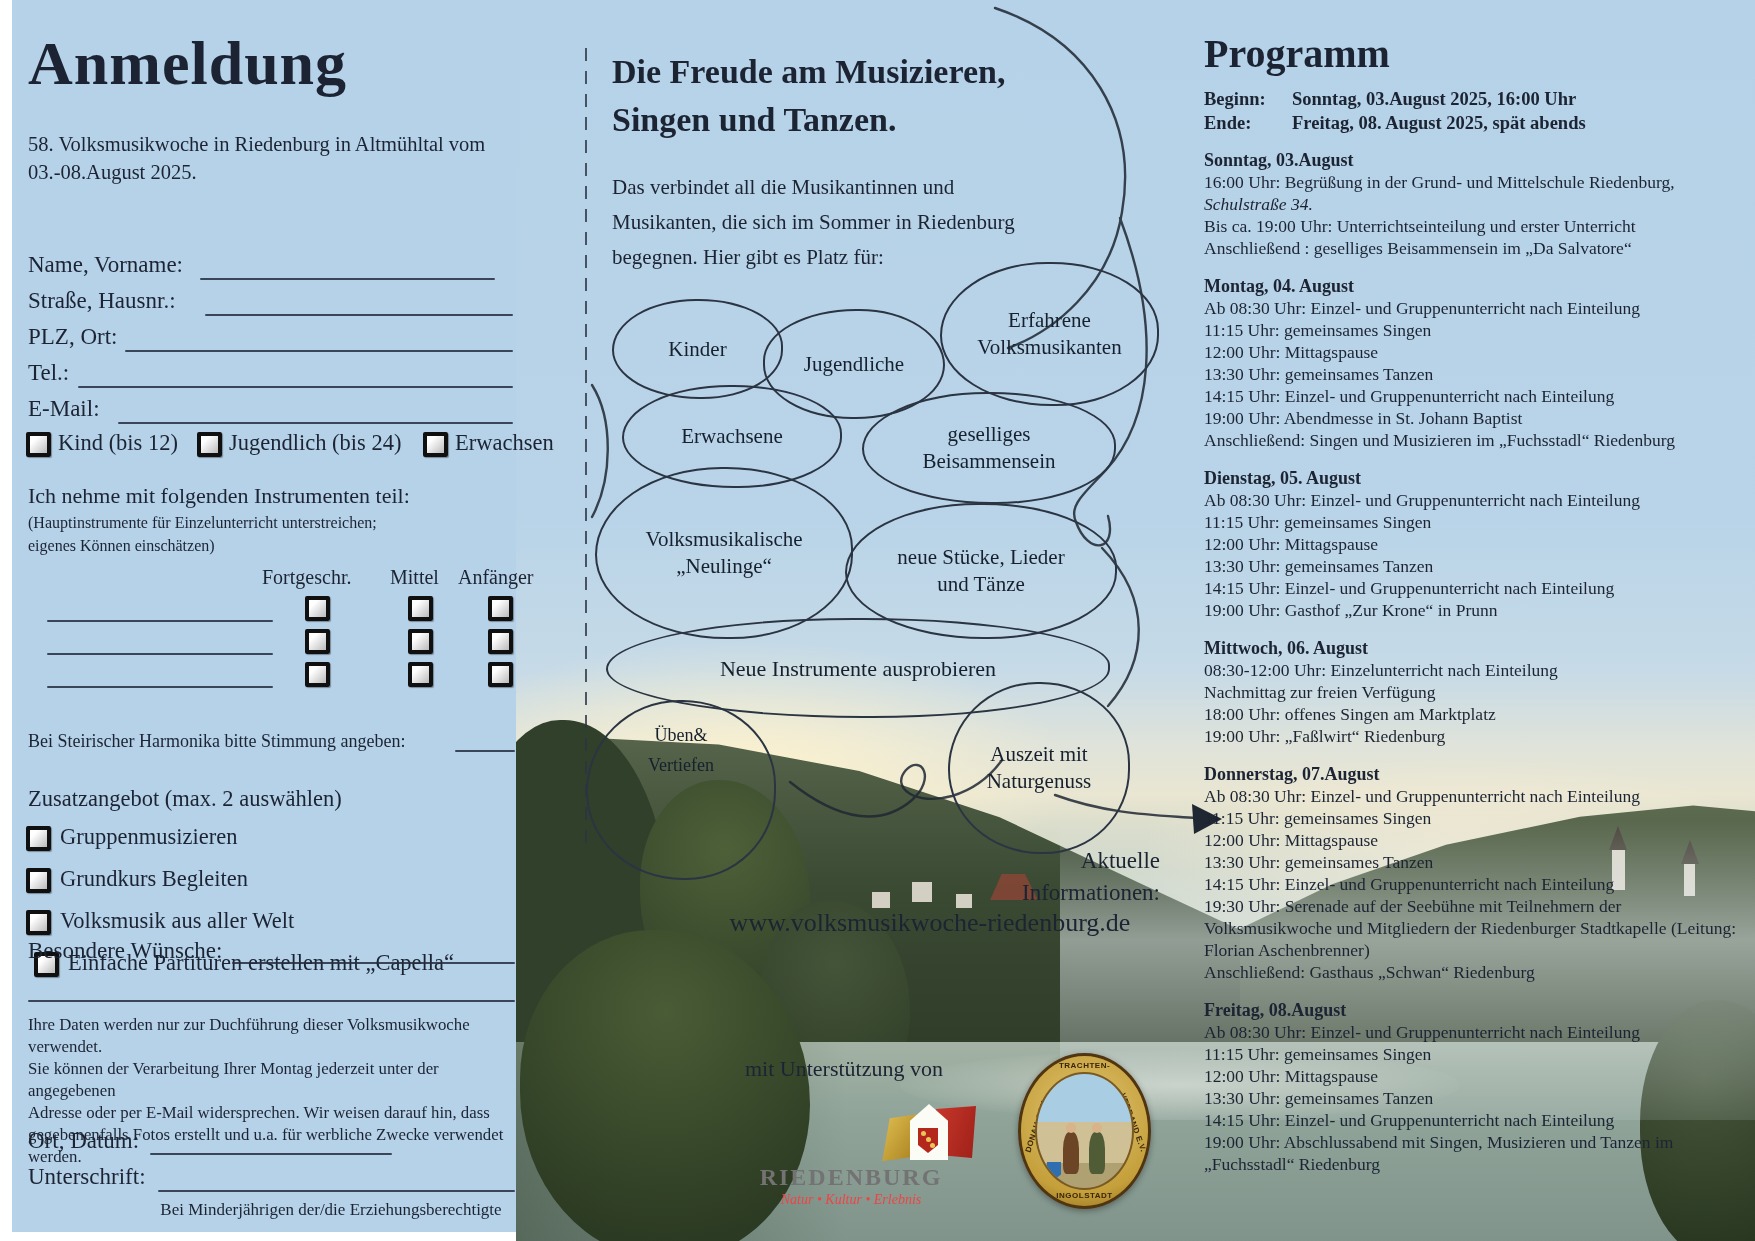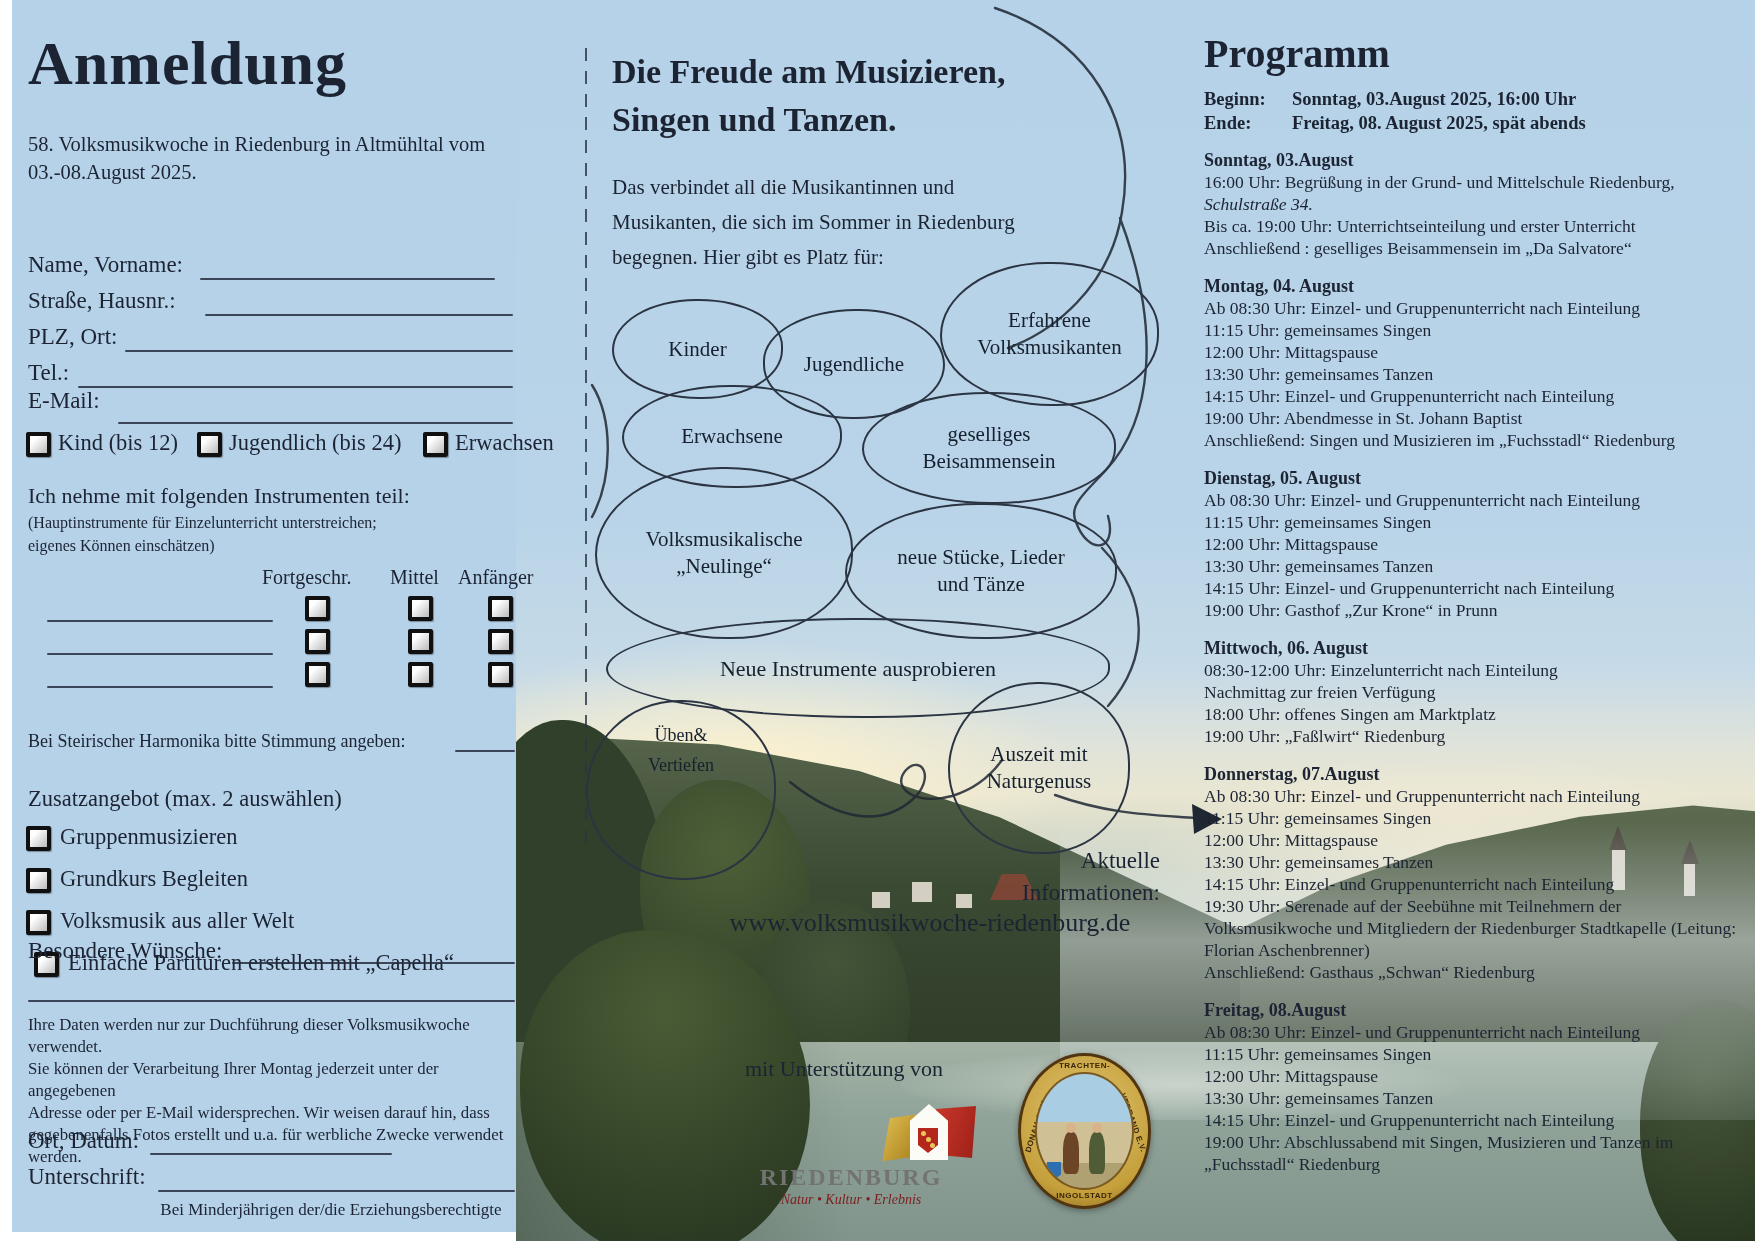"E-Mail:" div.flabel { top: 388px -> 396px }
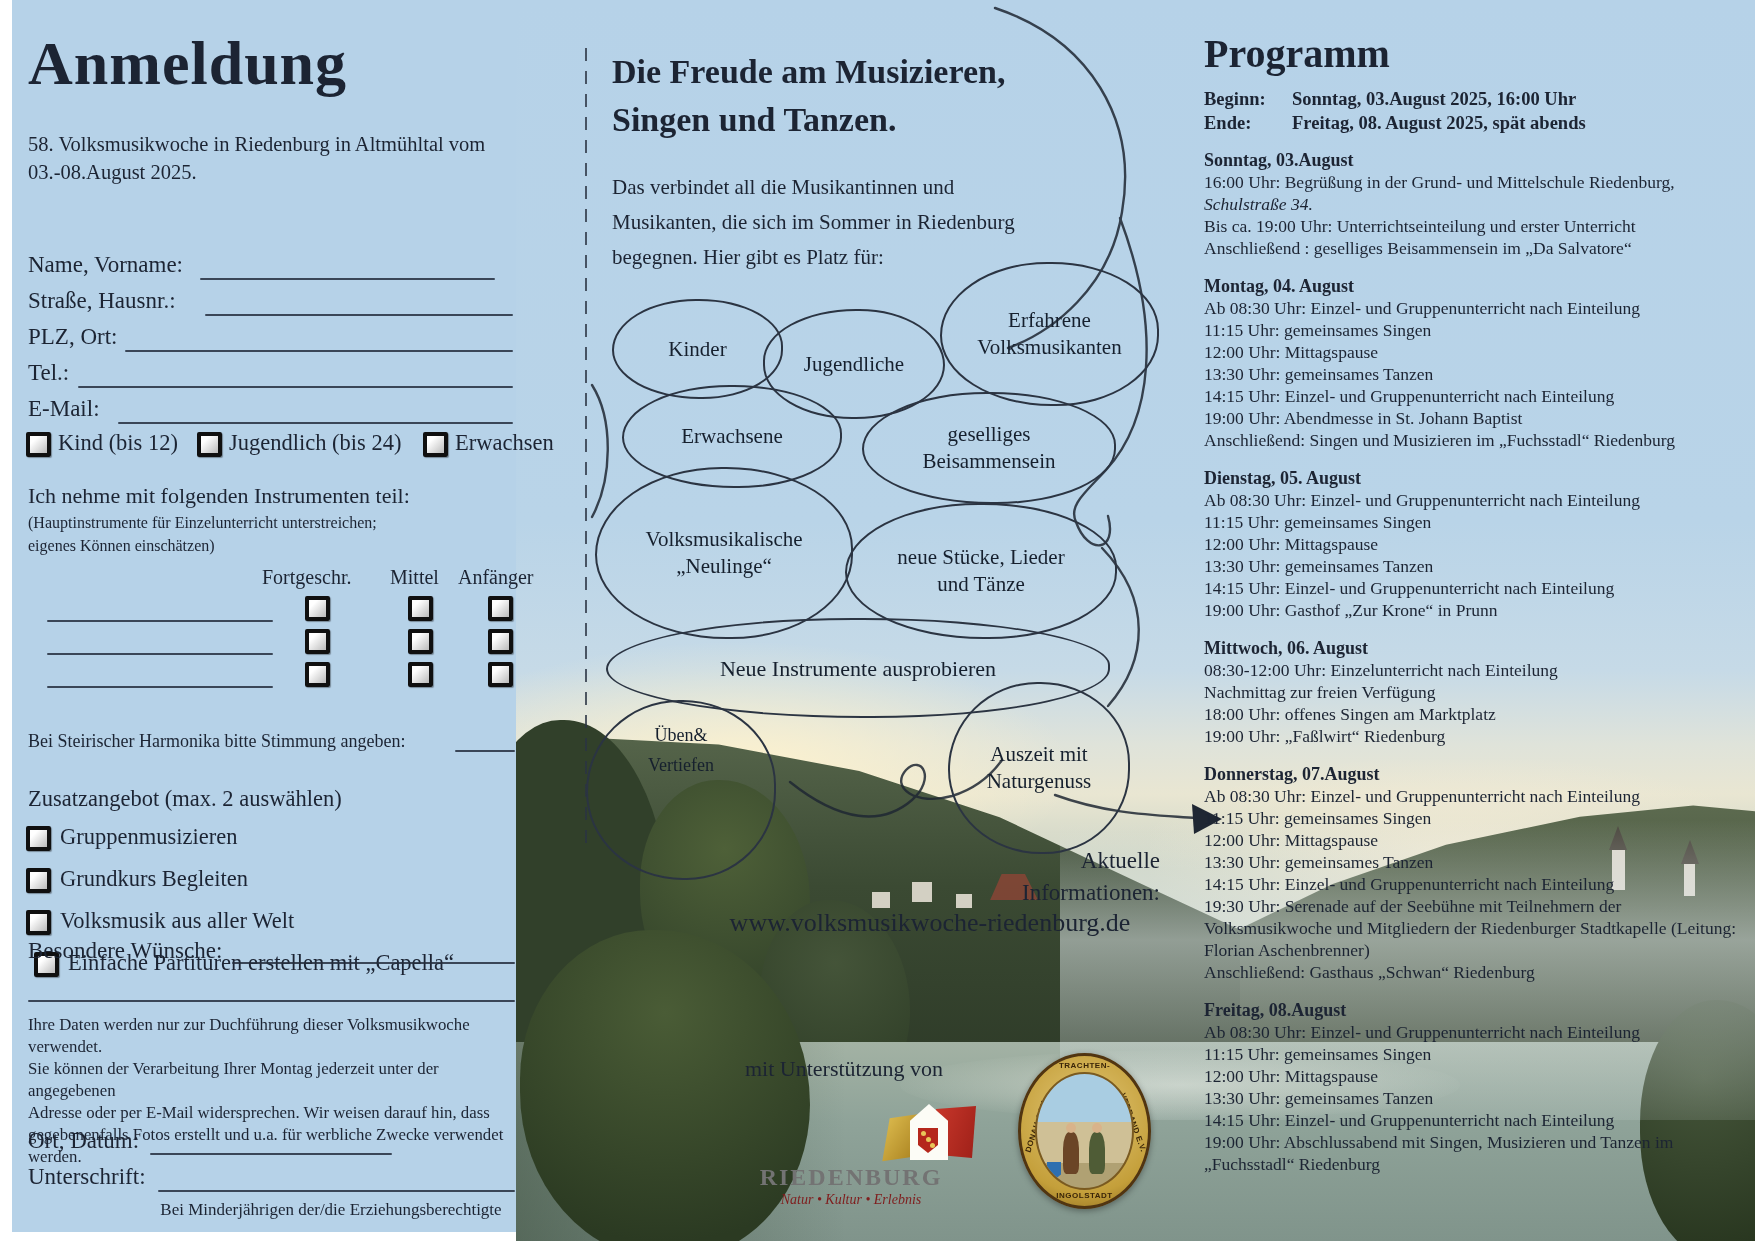"Natur • Kultur • Erlebnis" #rb-tag { color: #7f1d1d -> #ef4444 }
